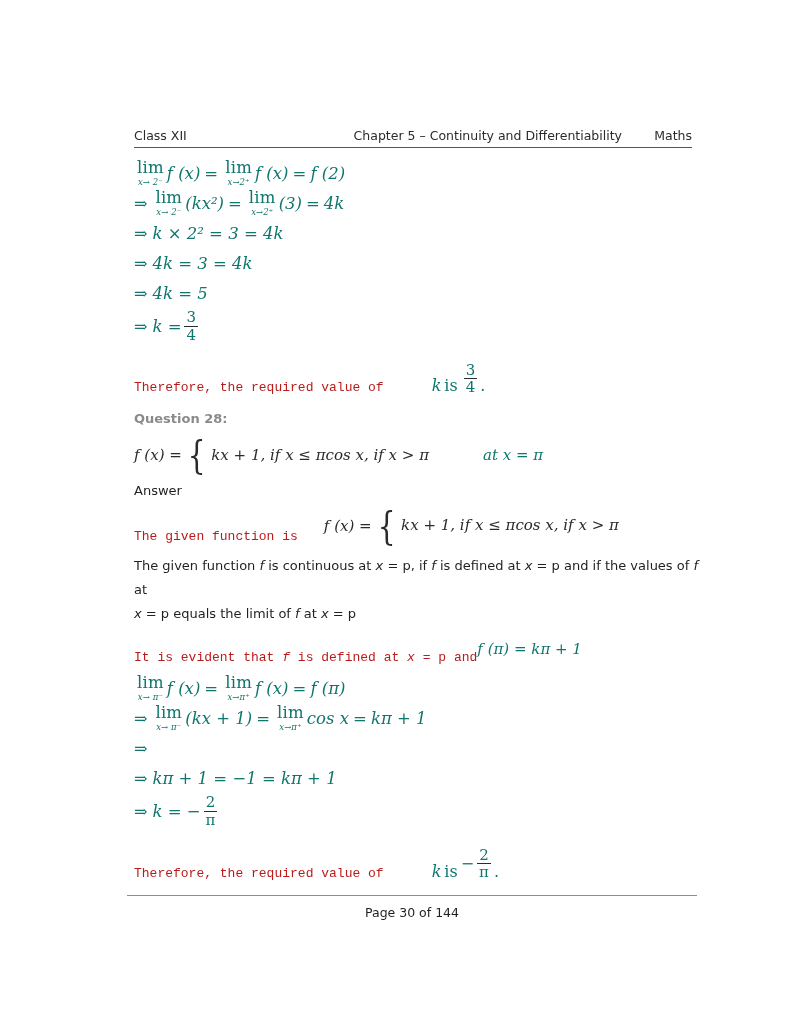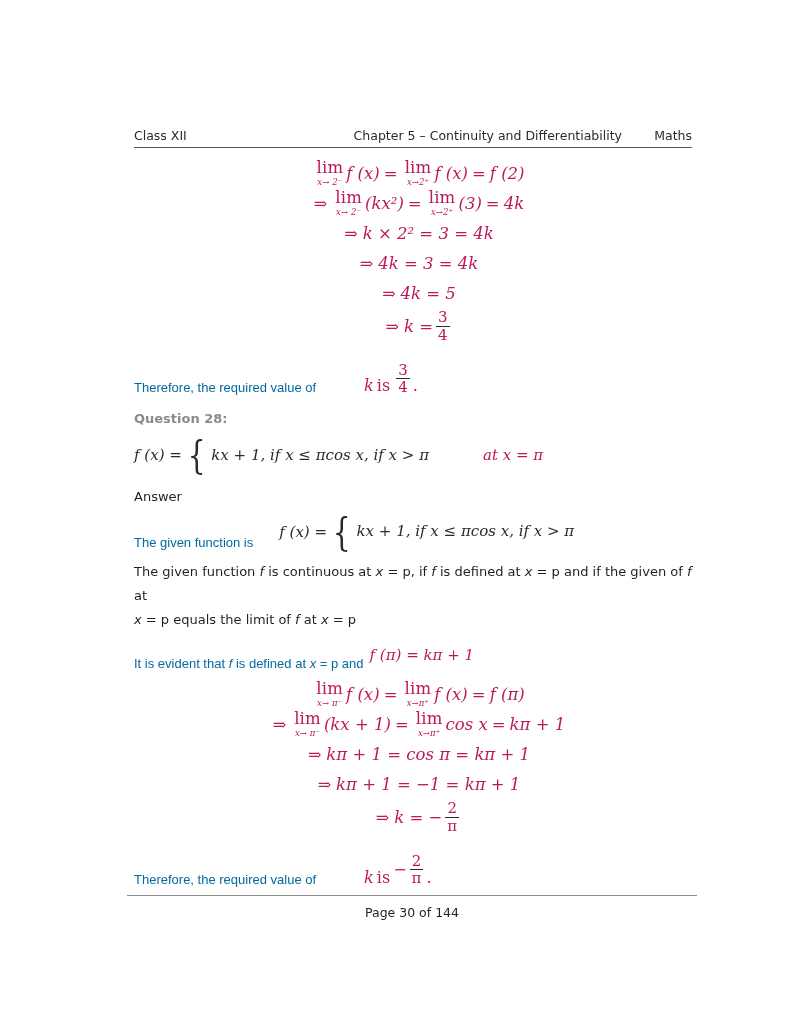"lim" .math { color: #be185d -> #0f766e; justify-content: center -> none }
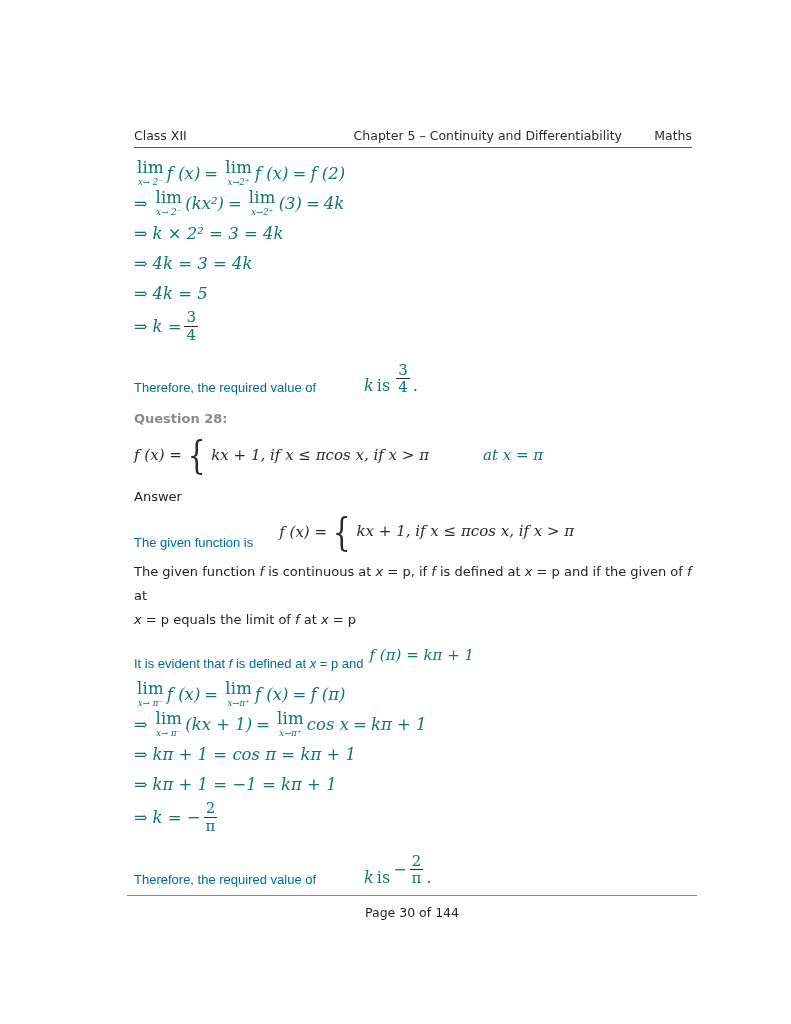"Therefore, the required value of" .row .txt { color: #0369a1 -> #b91c1c; font-family: Liberation Sans, sans-serif -> Liberation Mono, monospace }
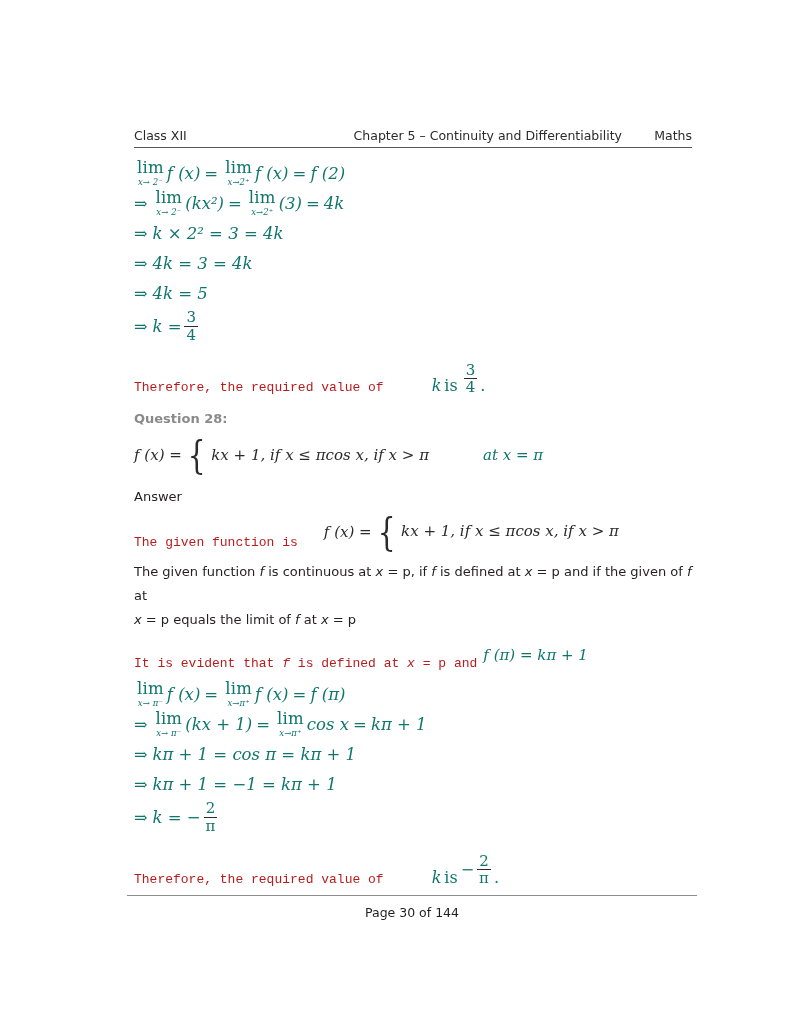"Answer" div.para { margin-top: 14px -> 8px }
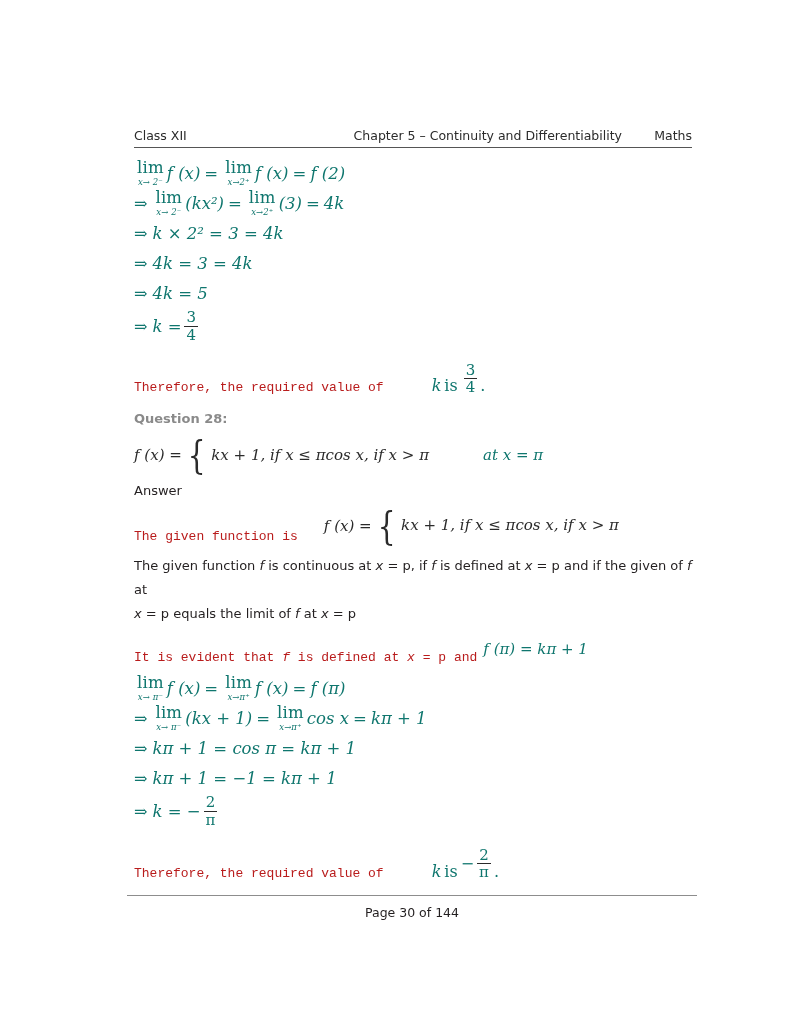"= p and if the" span { text: given -> values }
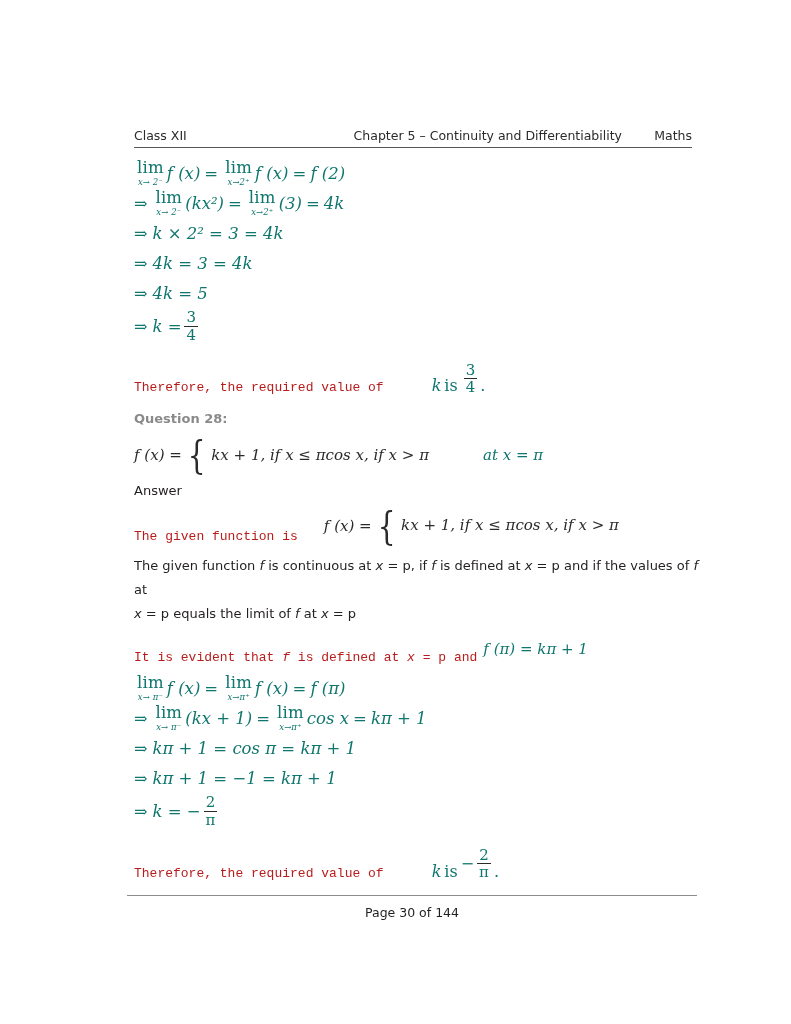"f (π) = kπ +" span.math { margin-left: 6px -> none }
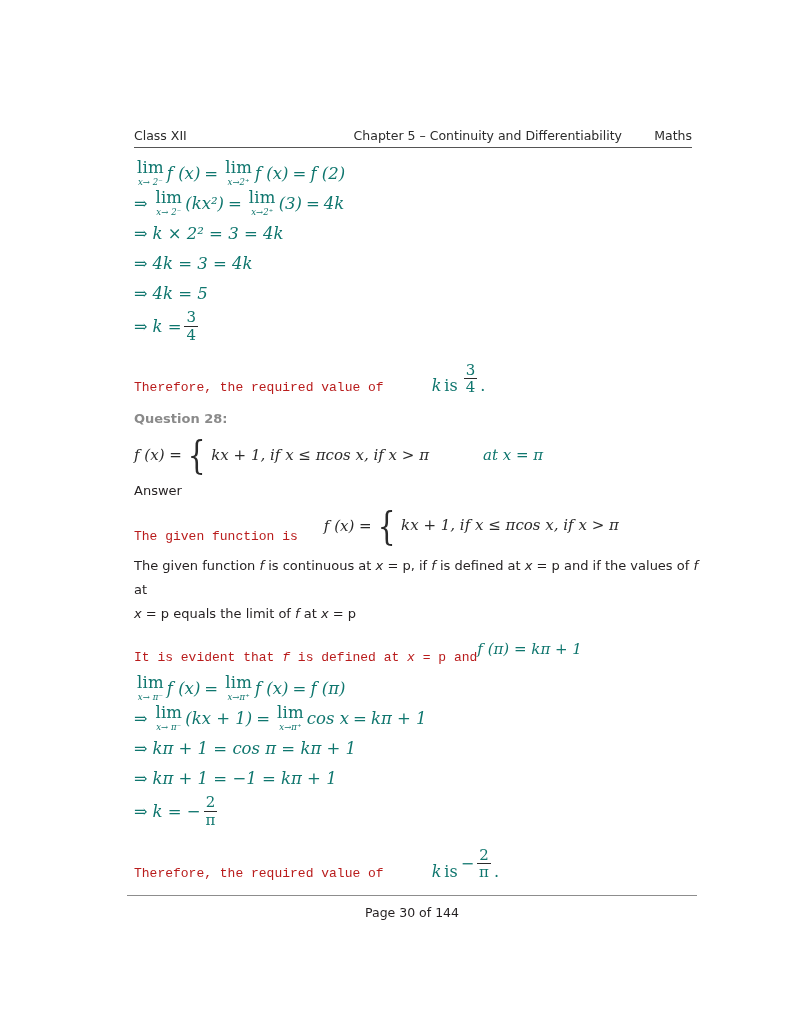"kπ + 1 = cos" span { html: <span>kπ + 1 = cos π = kπ + 1</span> -> none }
